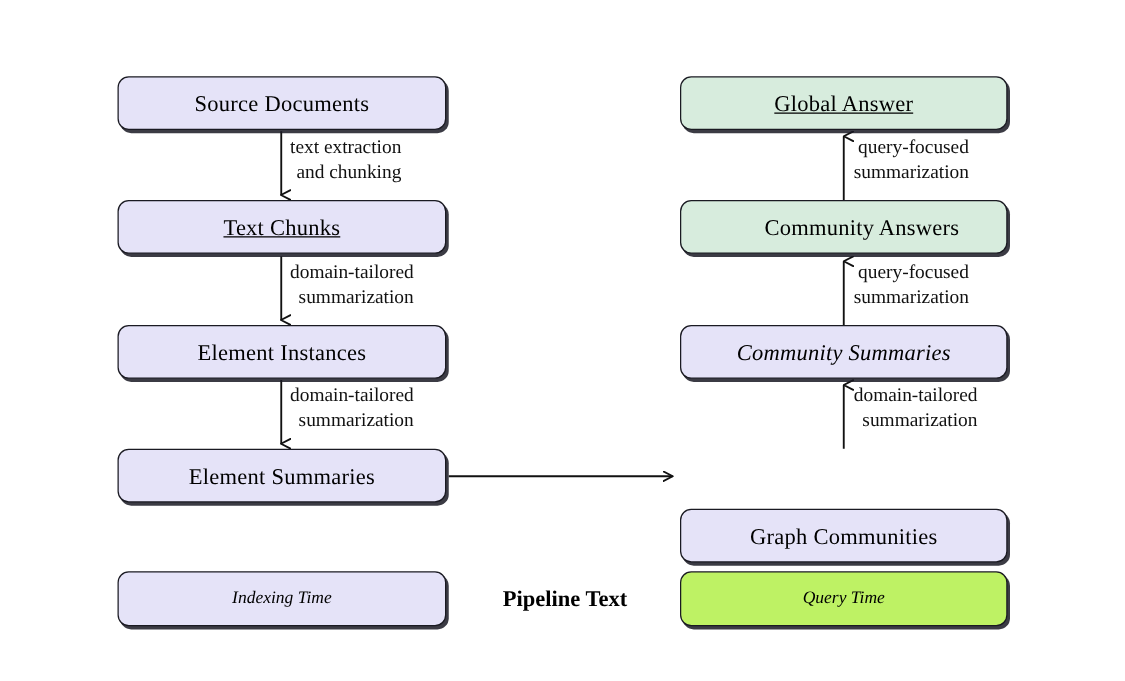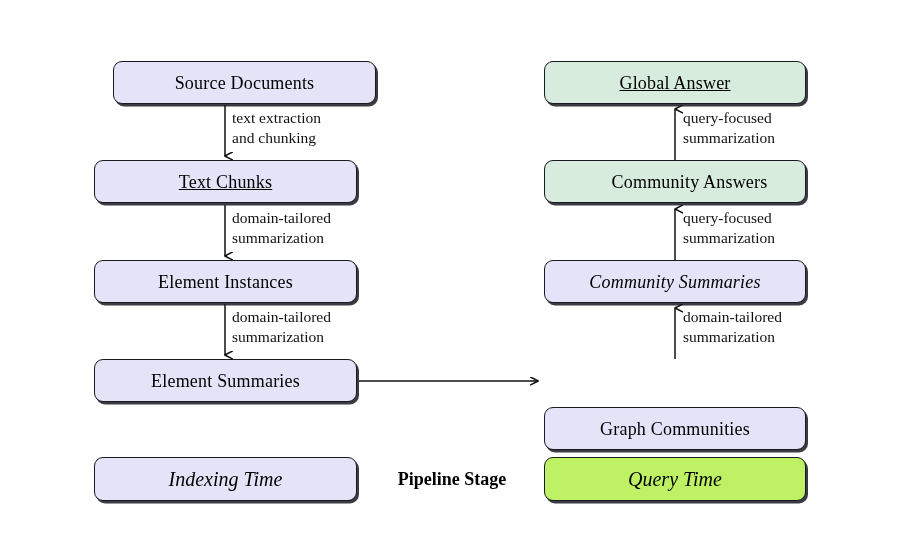"Source Documents" div.node { margin-left: 19px -> none }
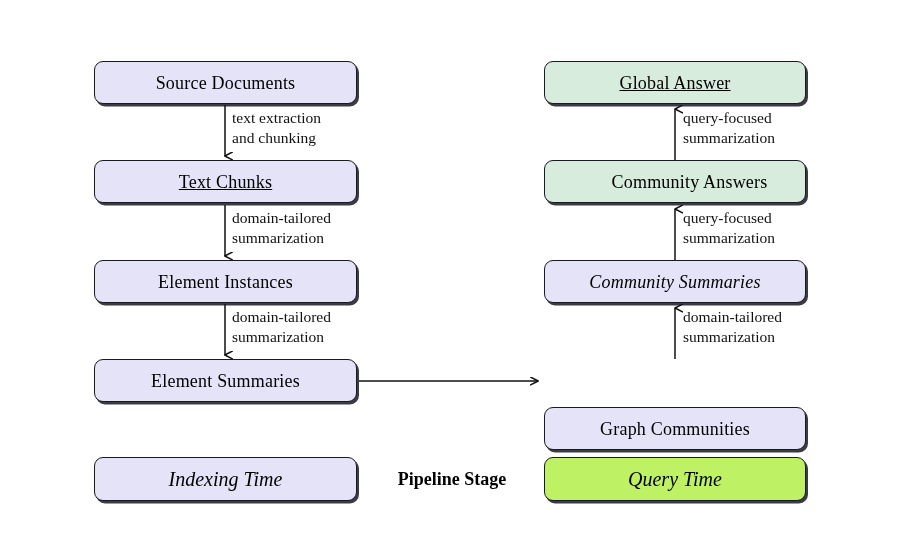"text extraction" .edge-label.left-col { text-align: left -> right }
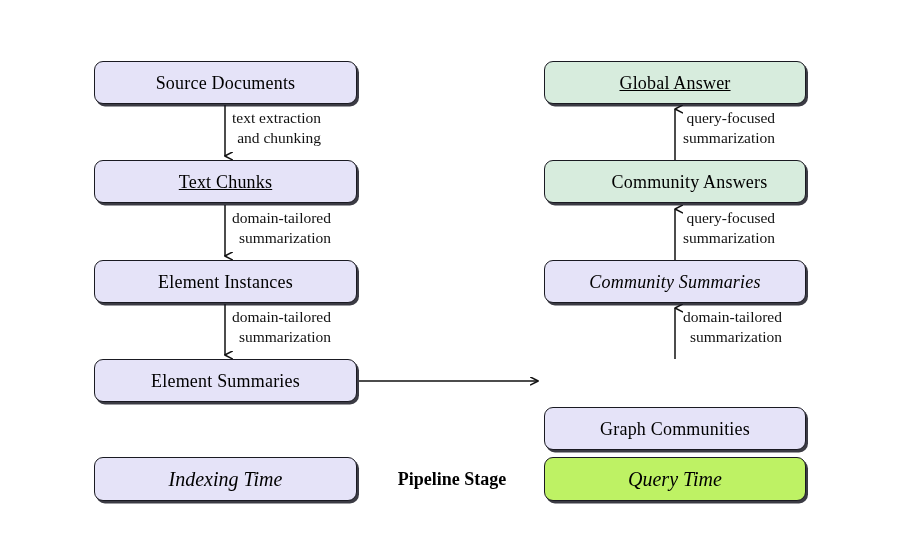"Indexing Time" .legend-box { font-size: 20px -> 14px }
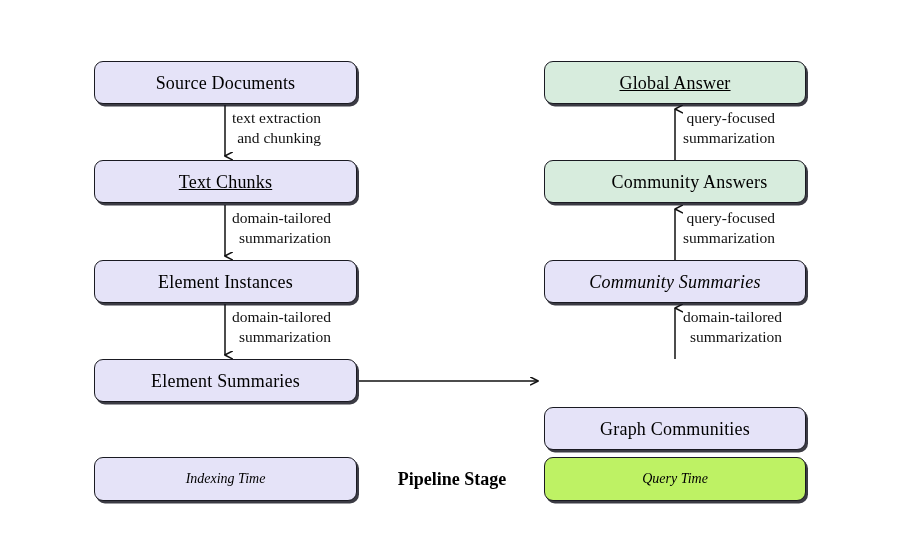"Pipeline Stage" span { text: Stage -> Text }
